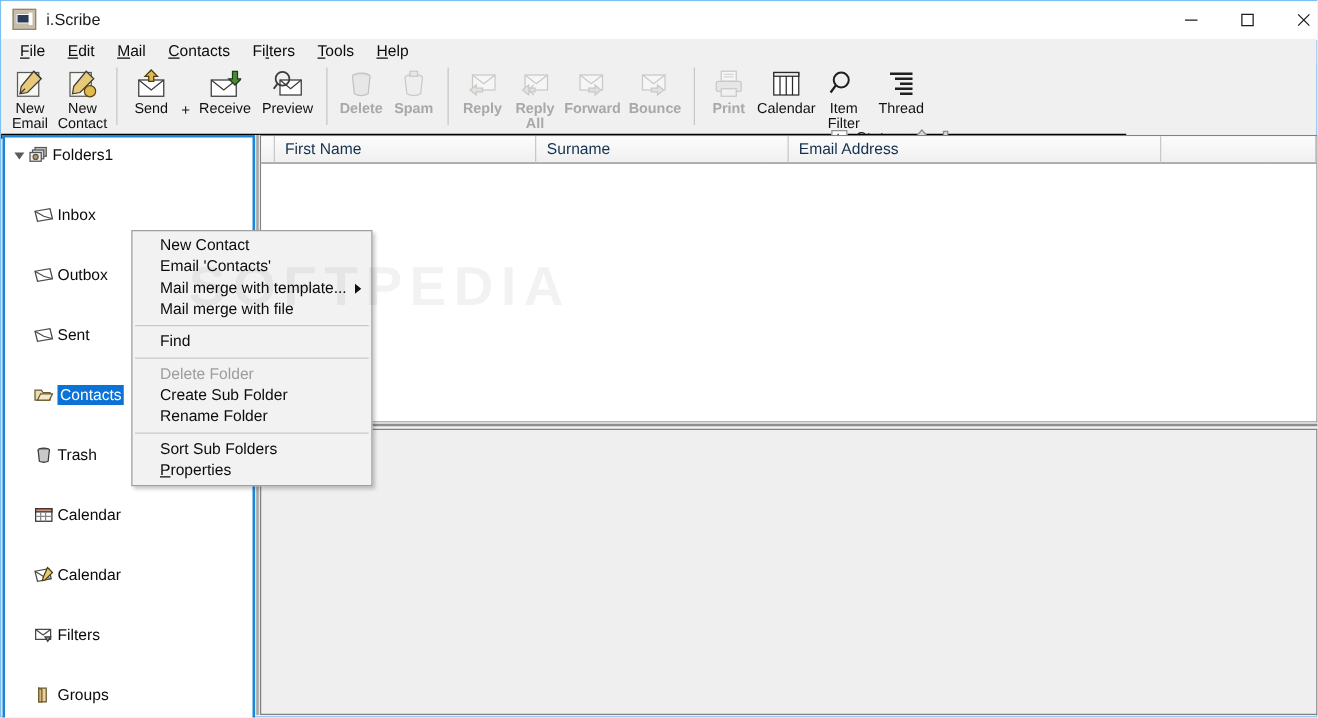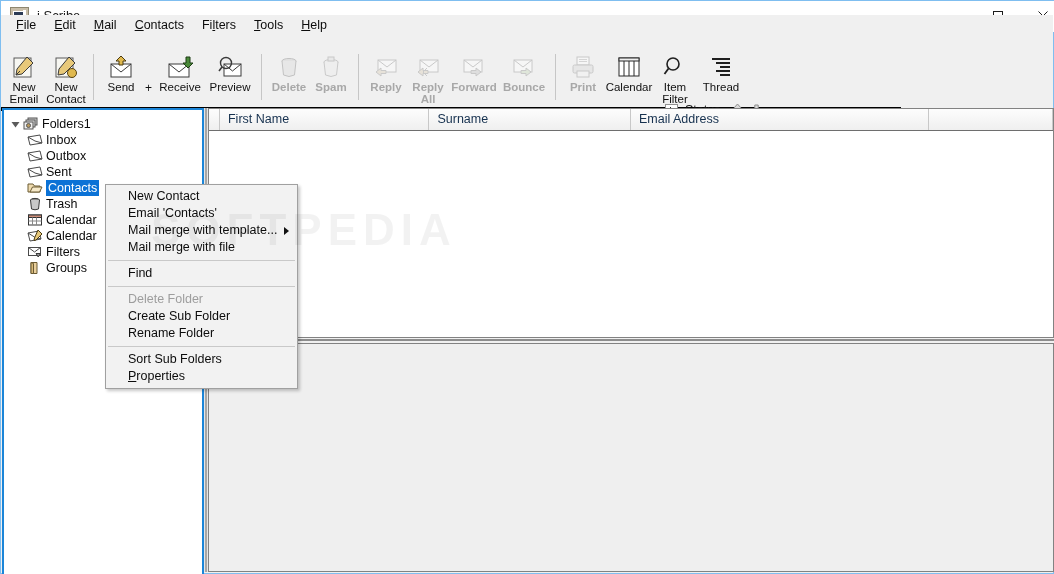"File" .menubar { top: 14px -> 30px }
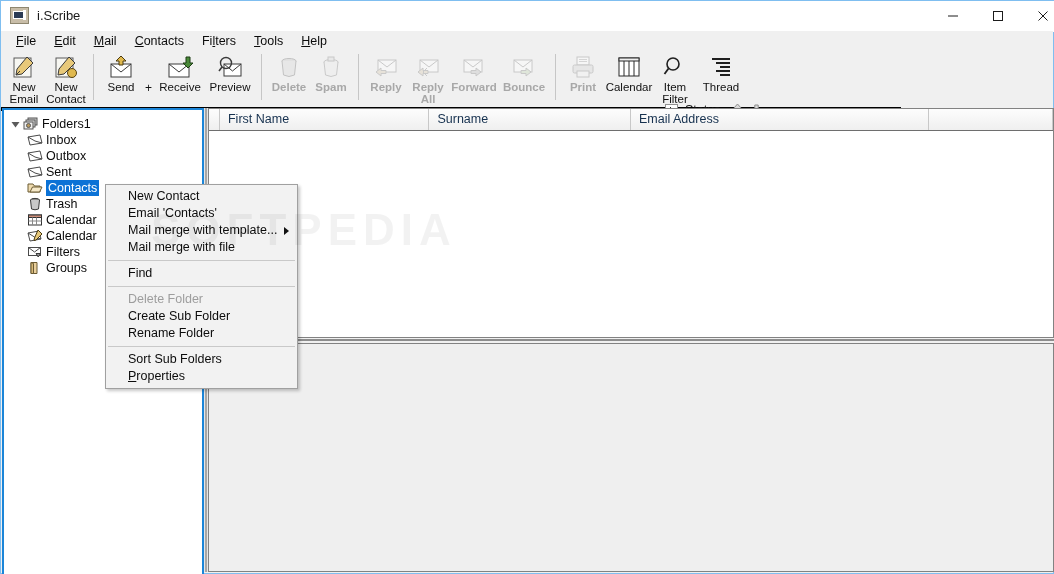"Inbox" .indent1 { margin-top: none -> 32px }
